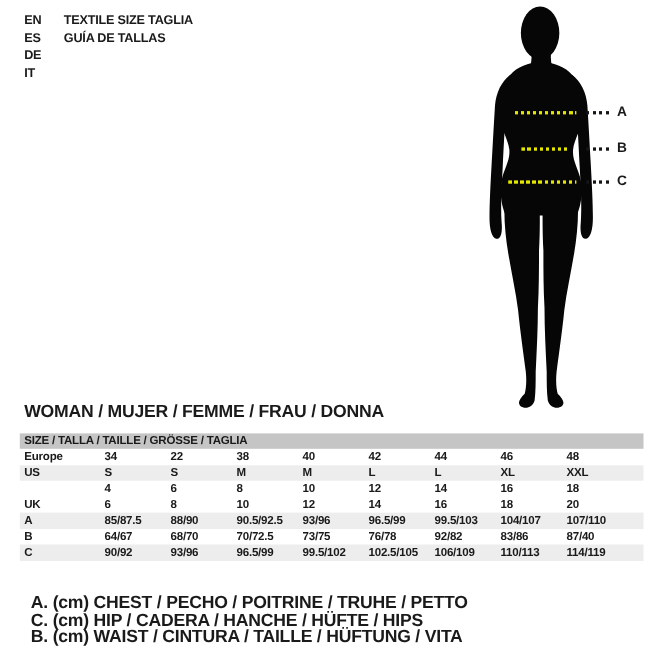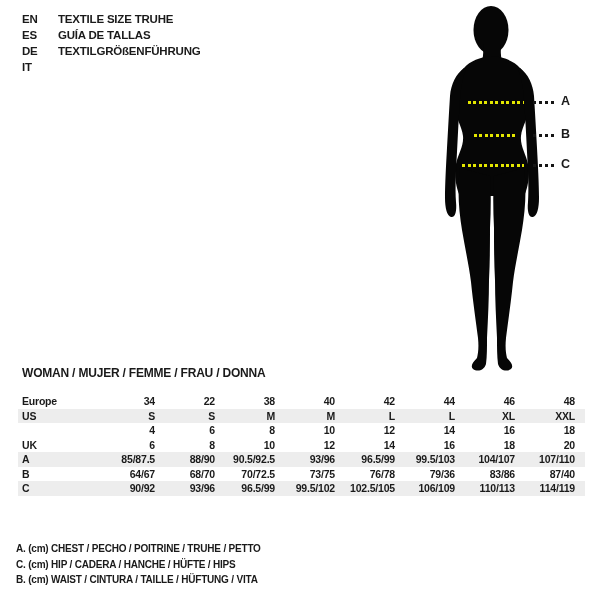"TEXTILE SIZE TRUHE" span { text: TRUHE -> TAGLIA }
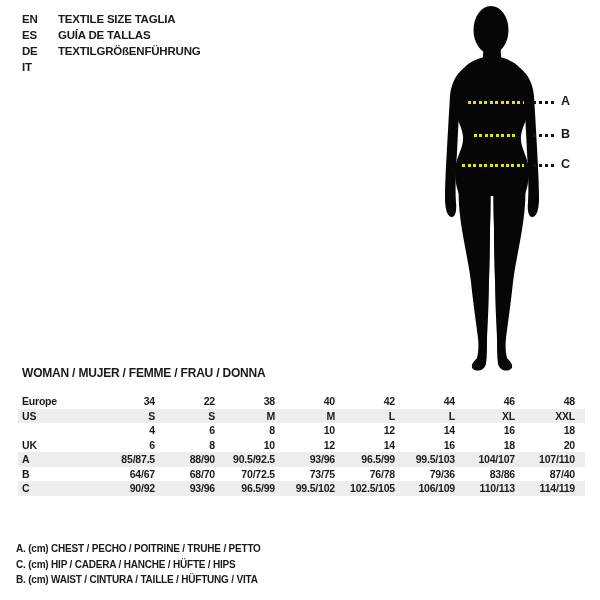"TEXTILGRÖßENFÜHRUNG" span { html: <span>TEXTILGRÖßENFÜHRUNG</span> -> none }
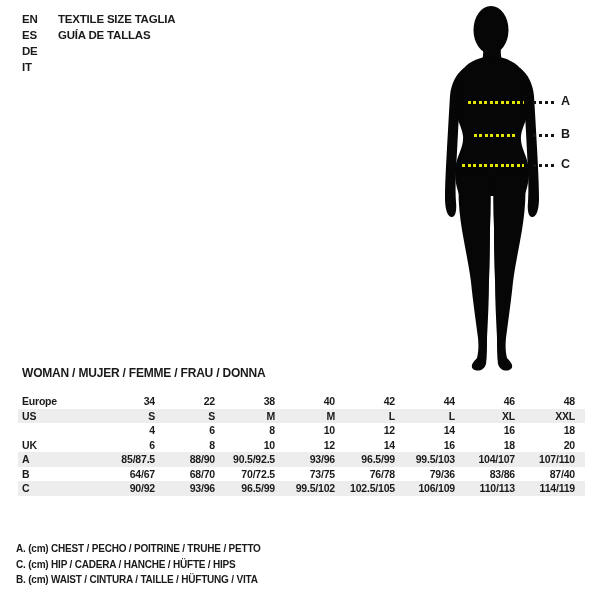"WOMAN / MUJER / FEMME" .subtitle { font-size: 12px -> 16px }
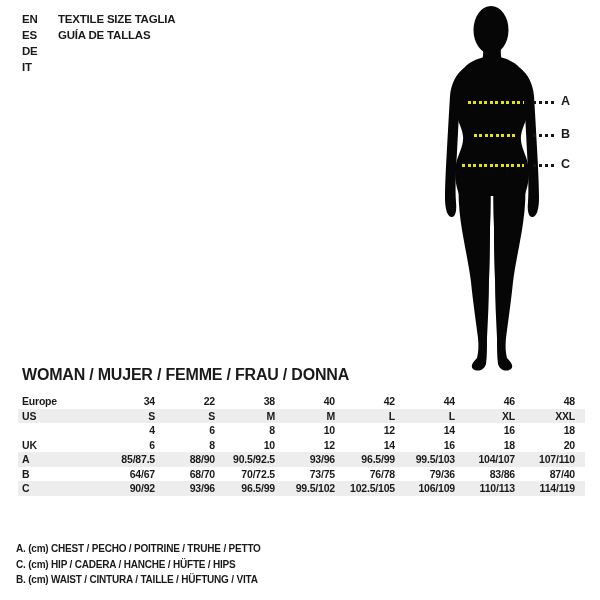"SIZE / TALLA / TAILLE" div.t-head { html: none -> <div>SIZE / TALLA / TAILLE / GRÖSSE / TAGLIA</div> }
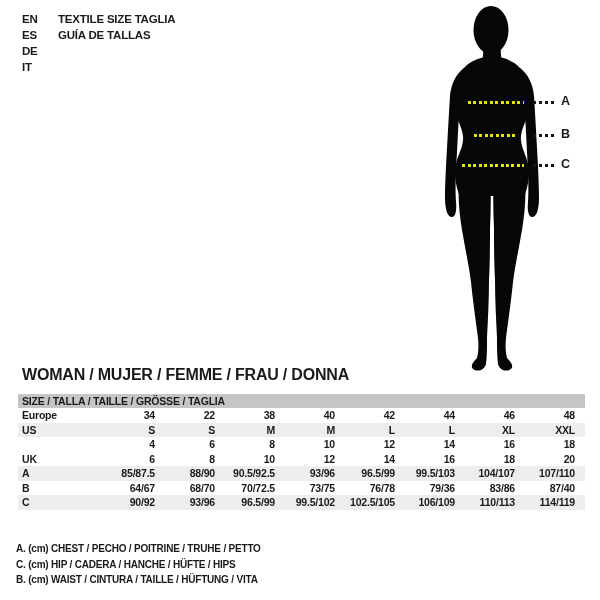"34" .t-cell { text-align: right -> left }
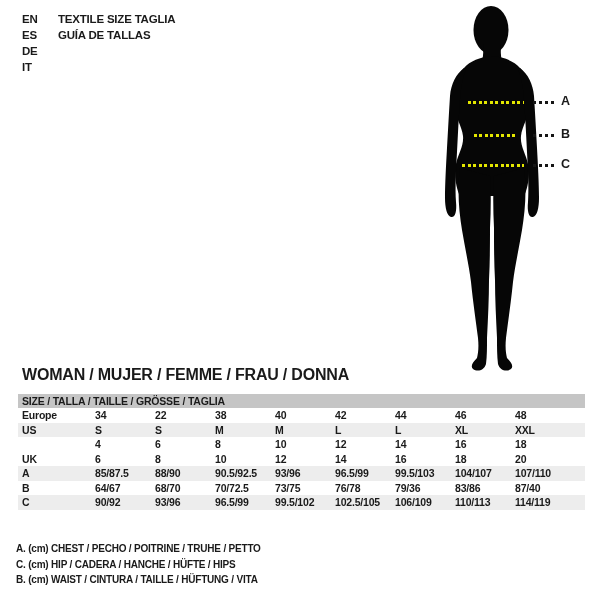"79/36" span.t-cell { text: 79/36 -> 92/82 }
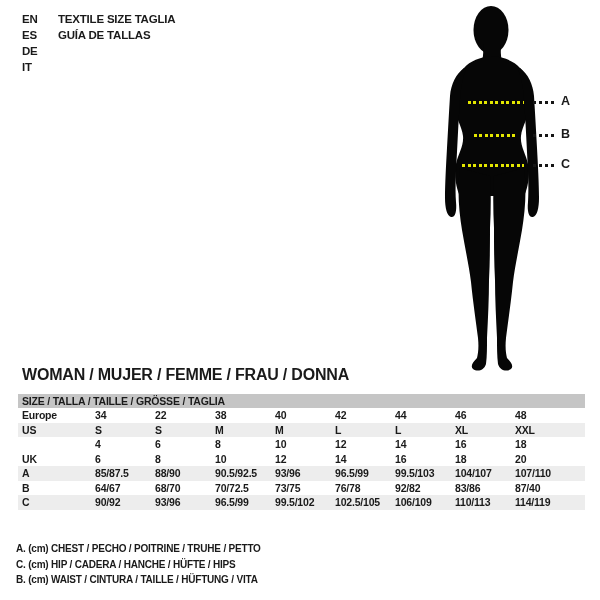"A. (cm) CHEST / PECHO" .legend { font-size: 10px -> 16px; left: 16px -> 28px }
